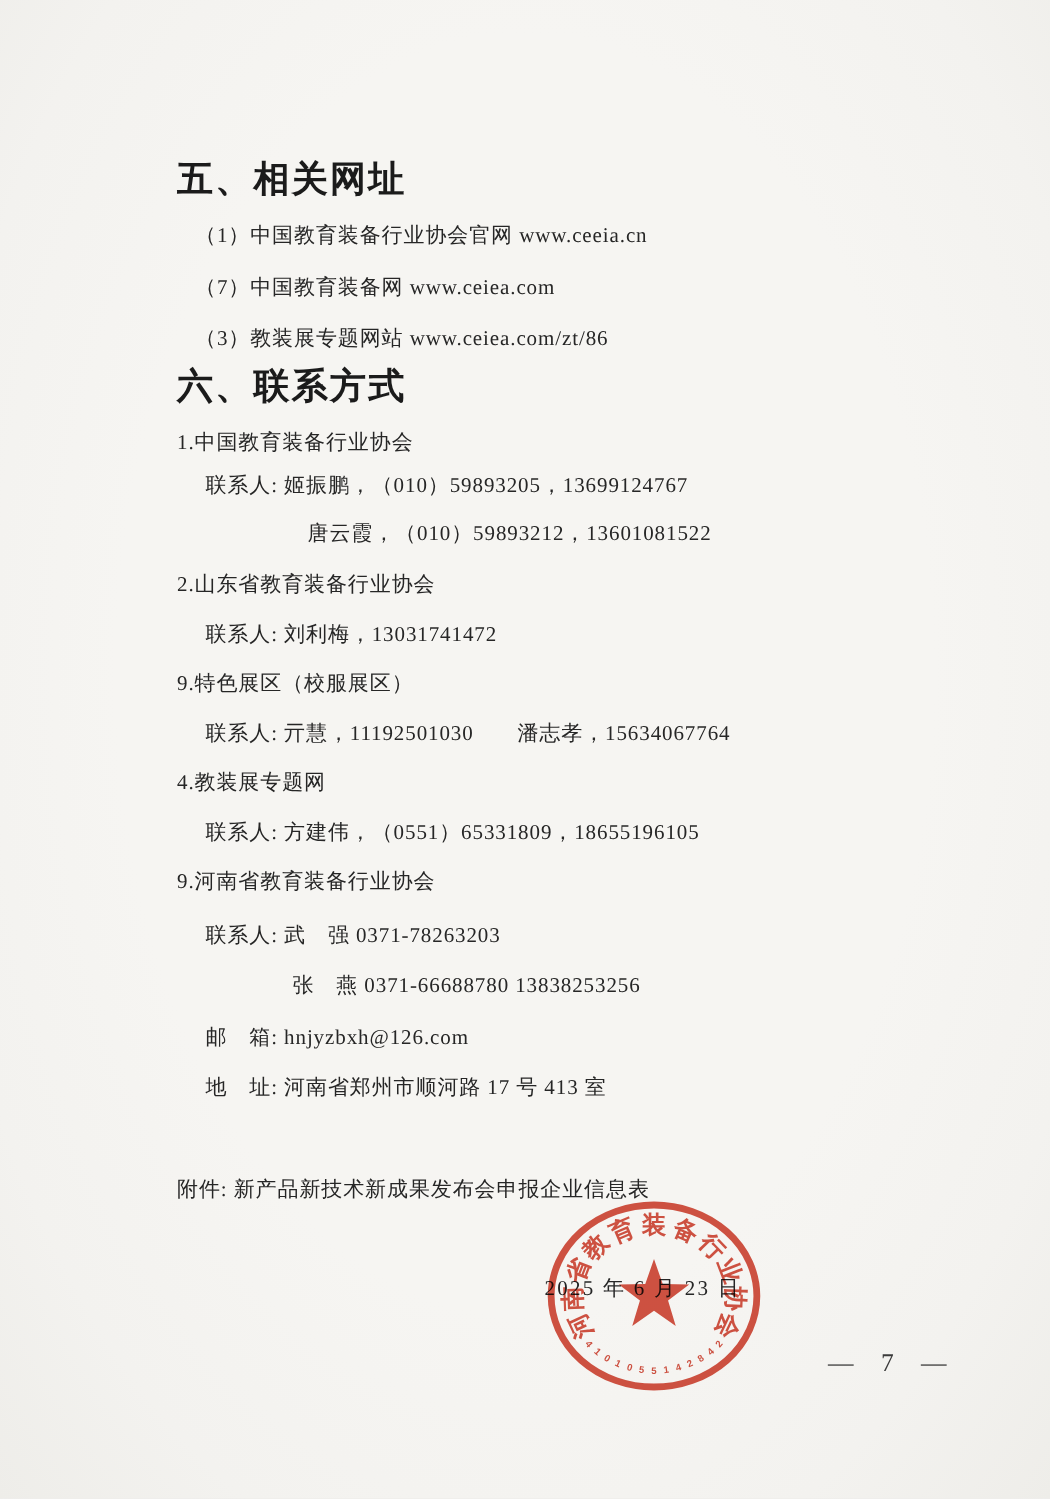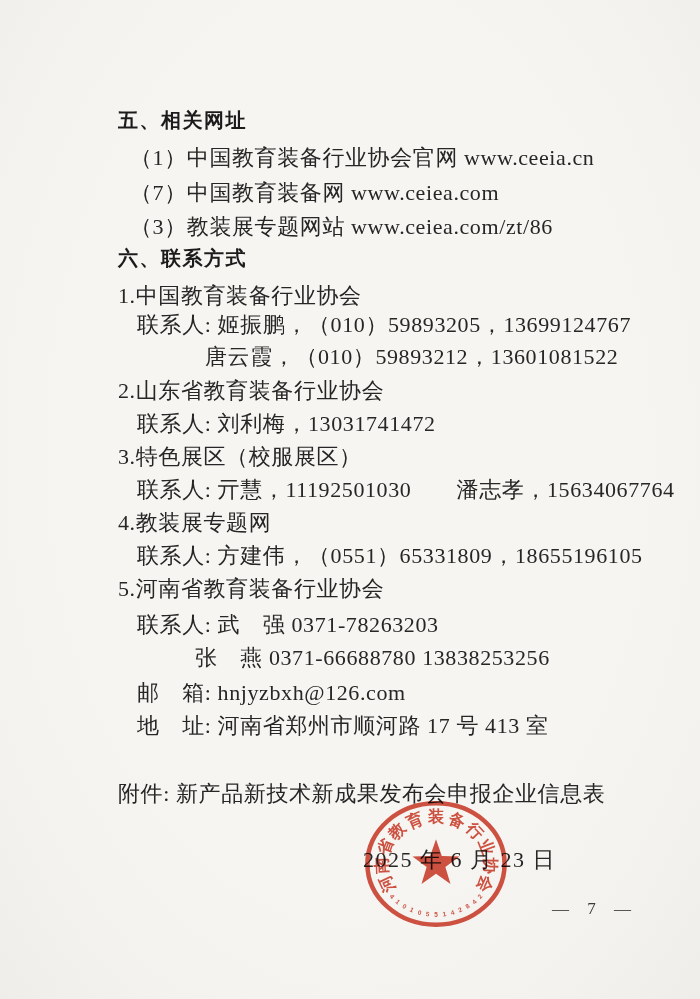"五、相关网址" .heading { font-size: 20px -> 24px }
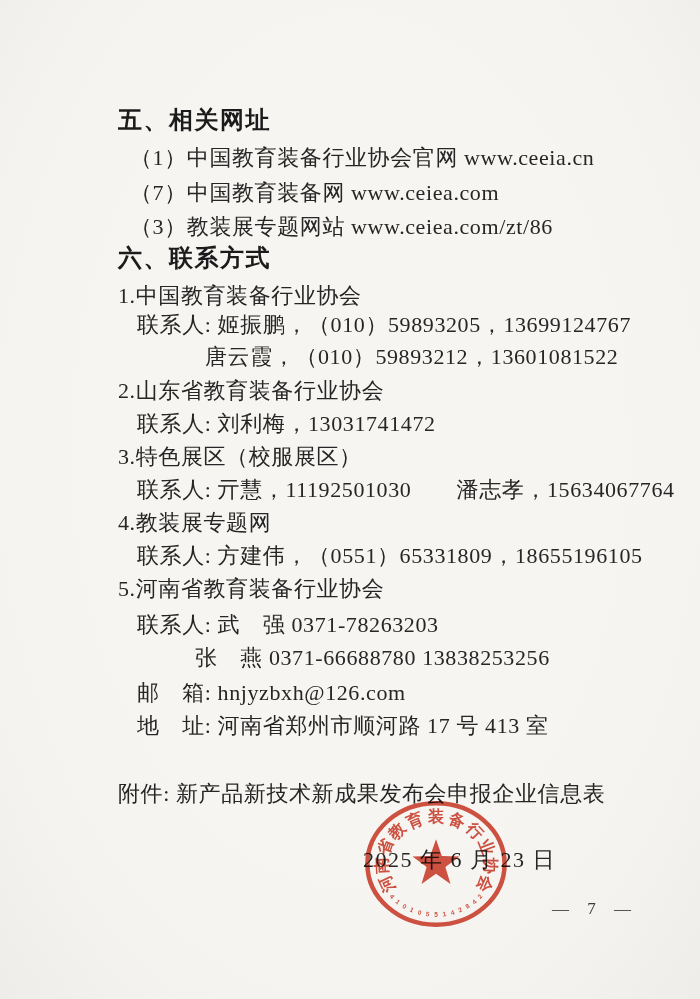"（1）中国教育装备行业协会官网 www.ceeia.cn" .ln { font-size: 22px -> 14px }
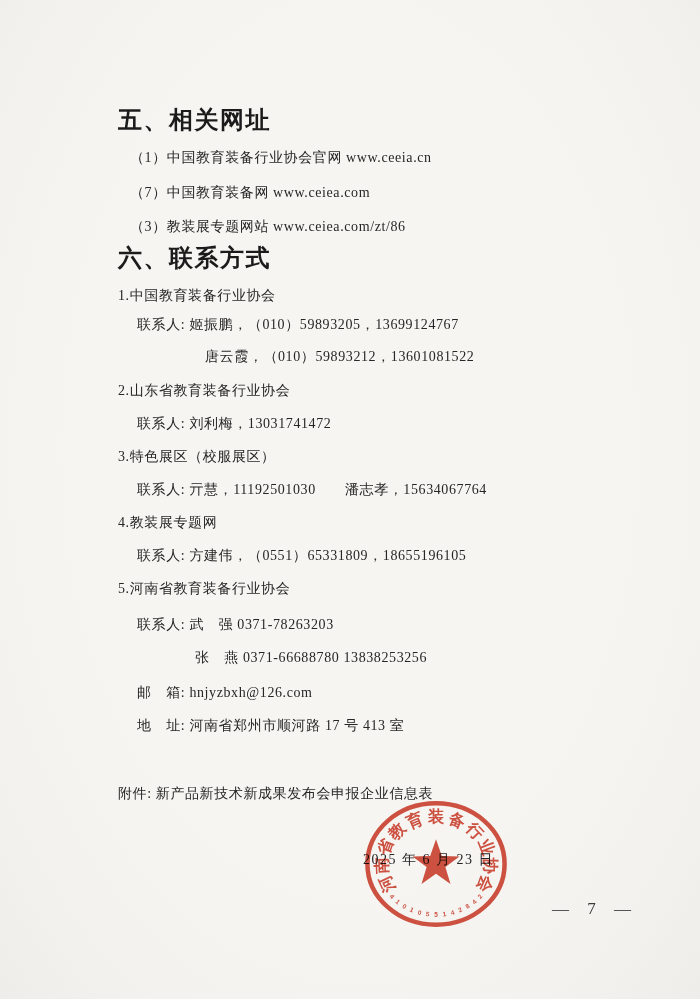"3.特色展区（校服展区）" div.ln { text: 3 -> 9 }
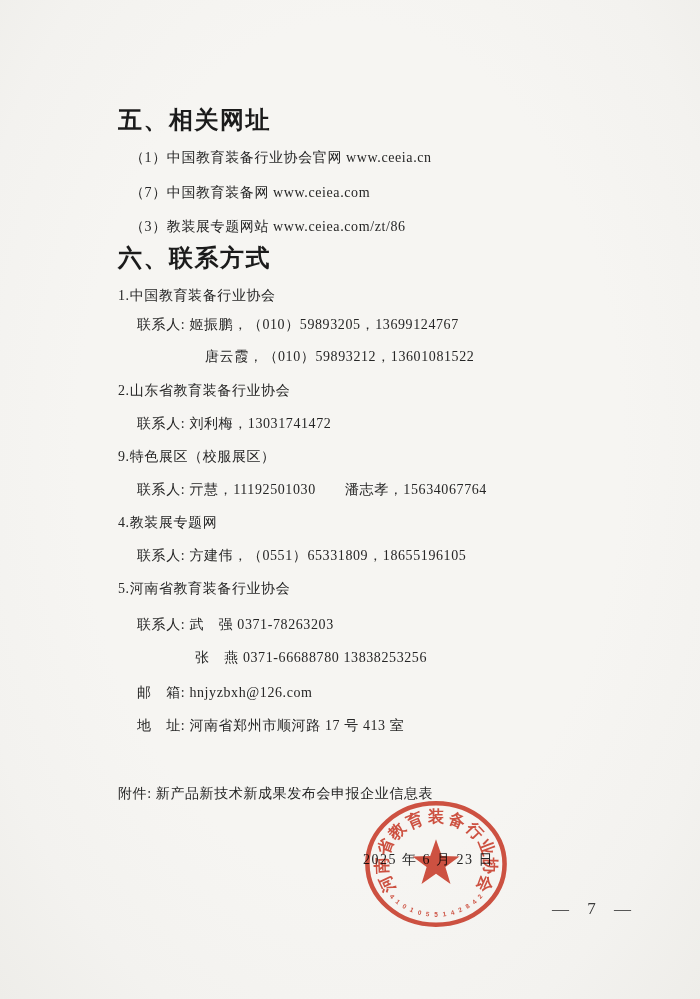"5.河南省教育装备行业协会" div.ln { text: 5 -> 9 }
